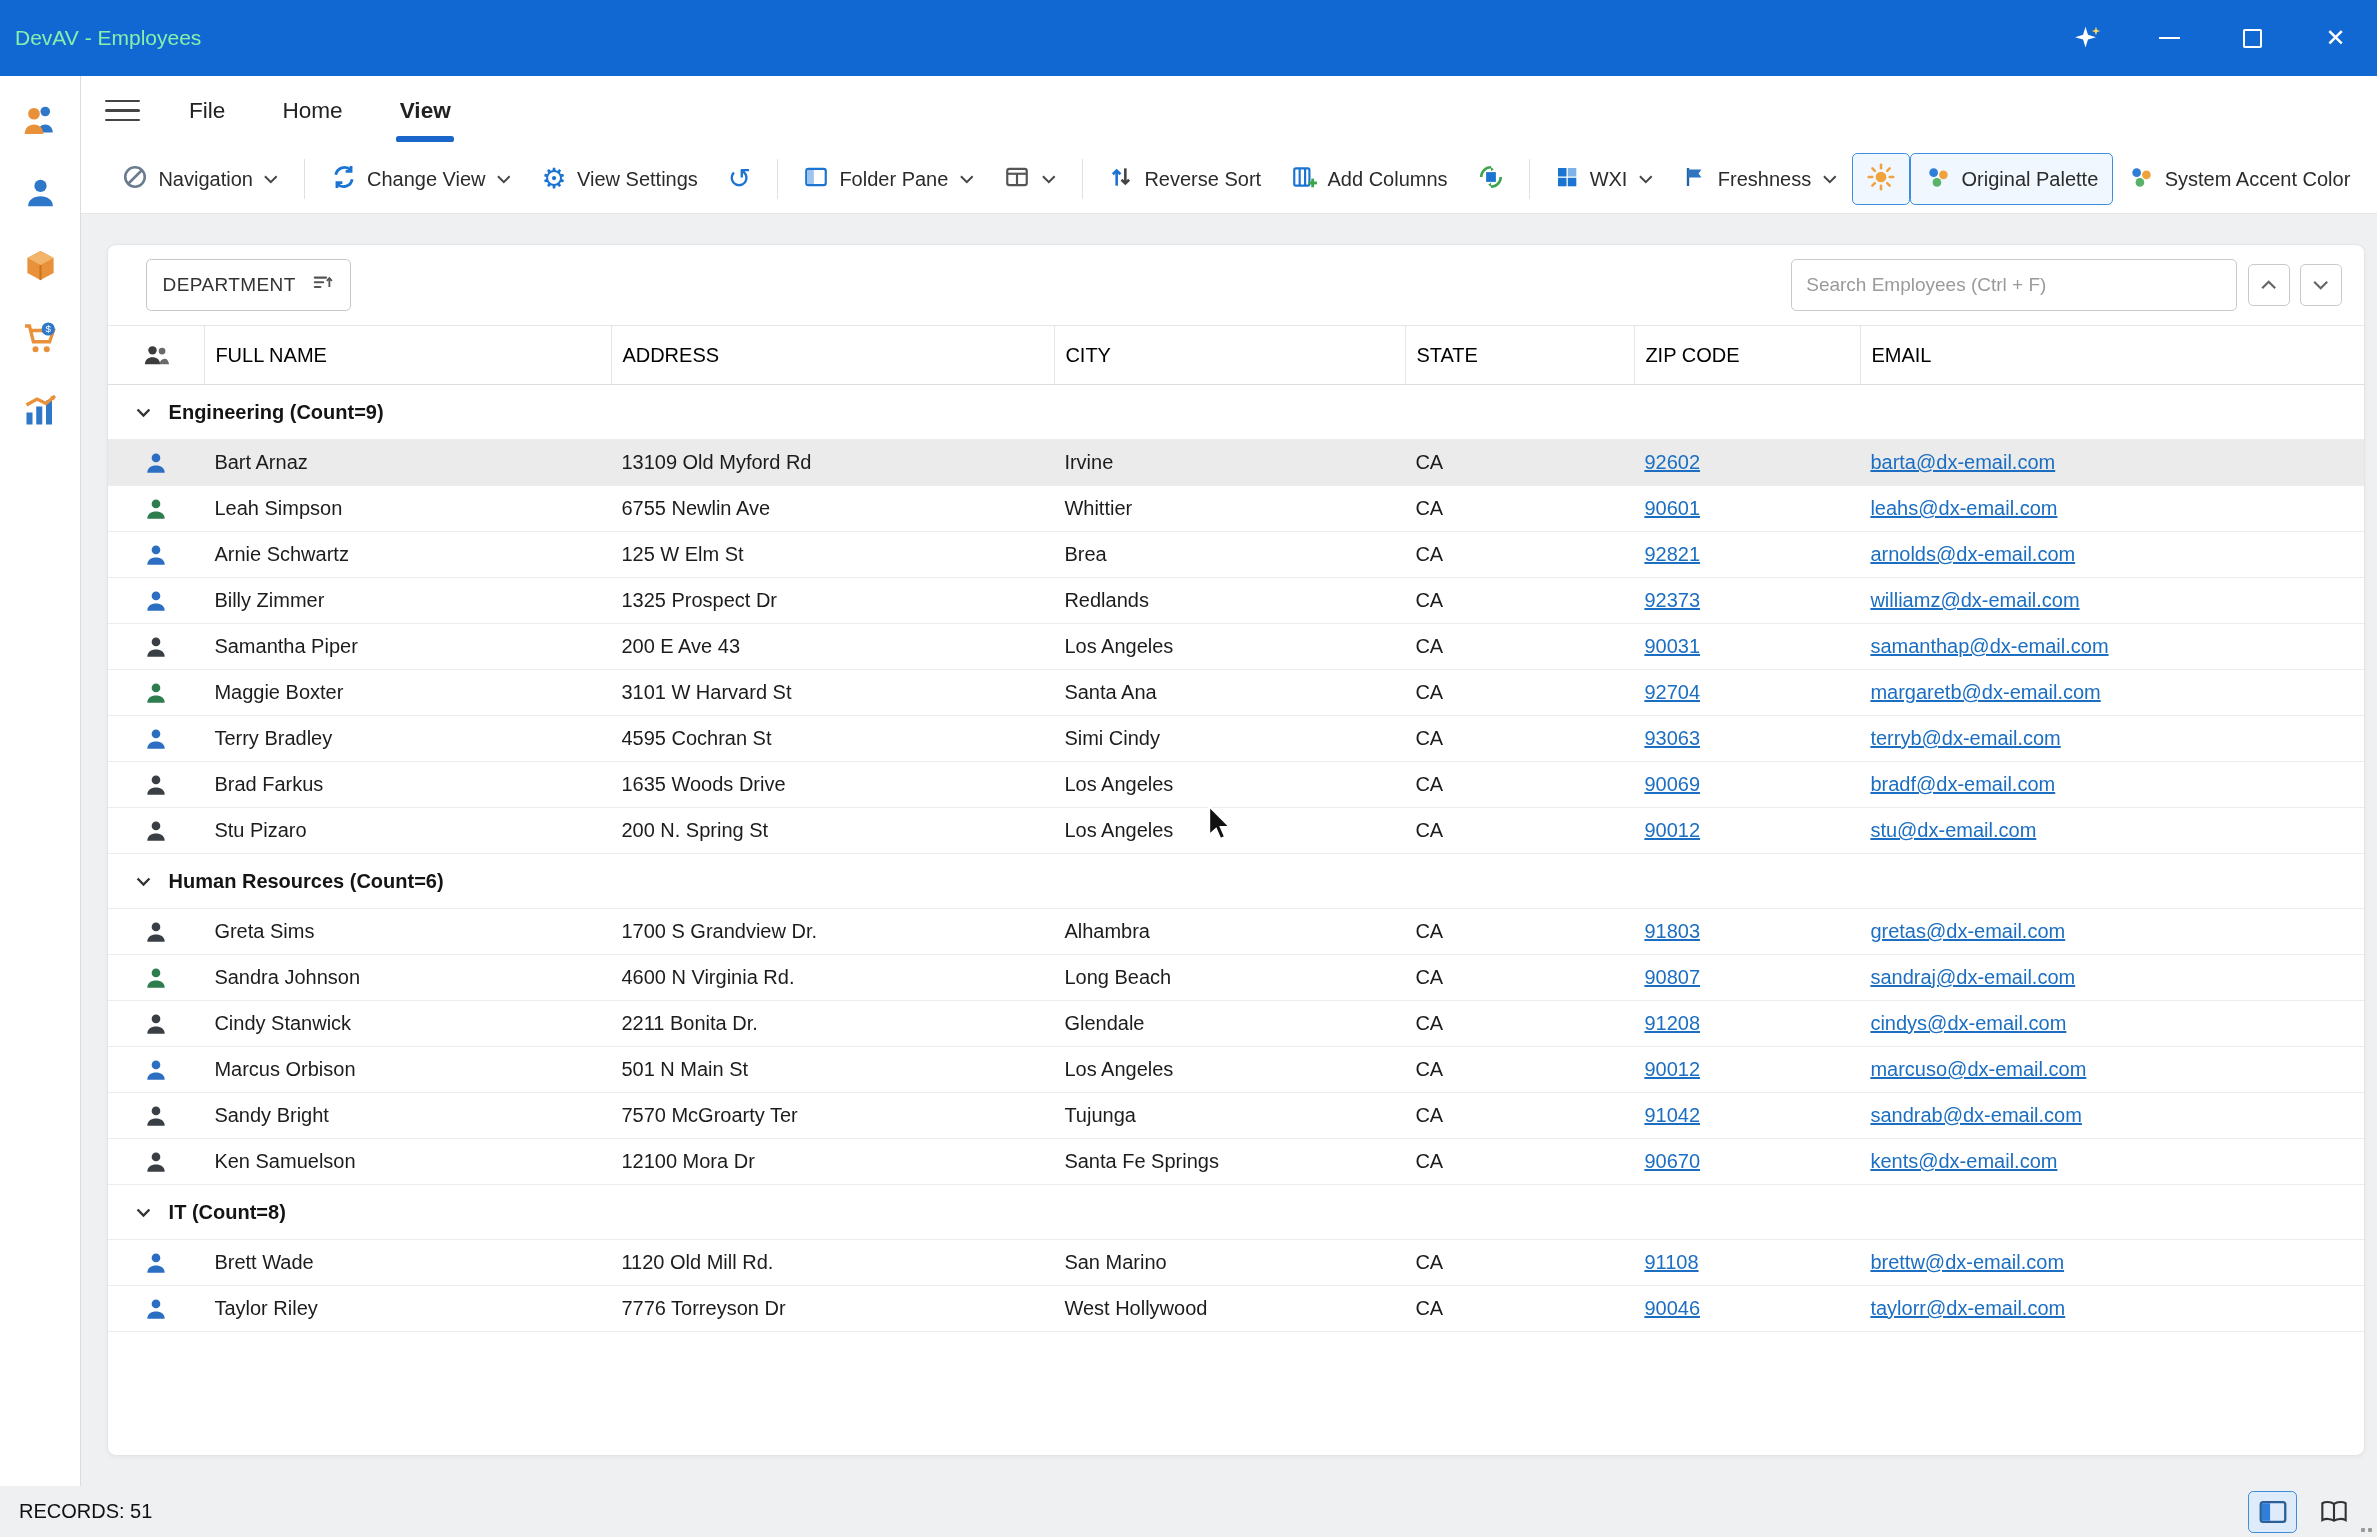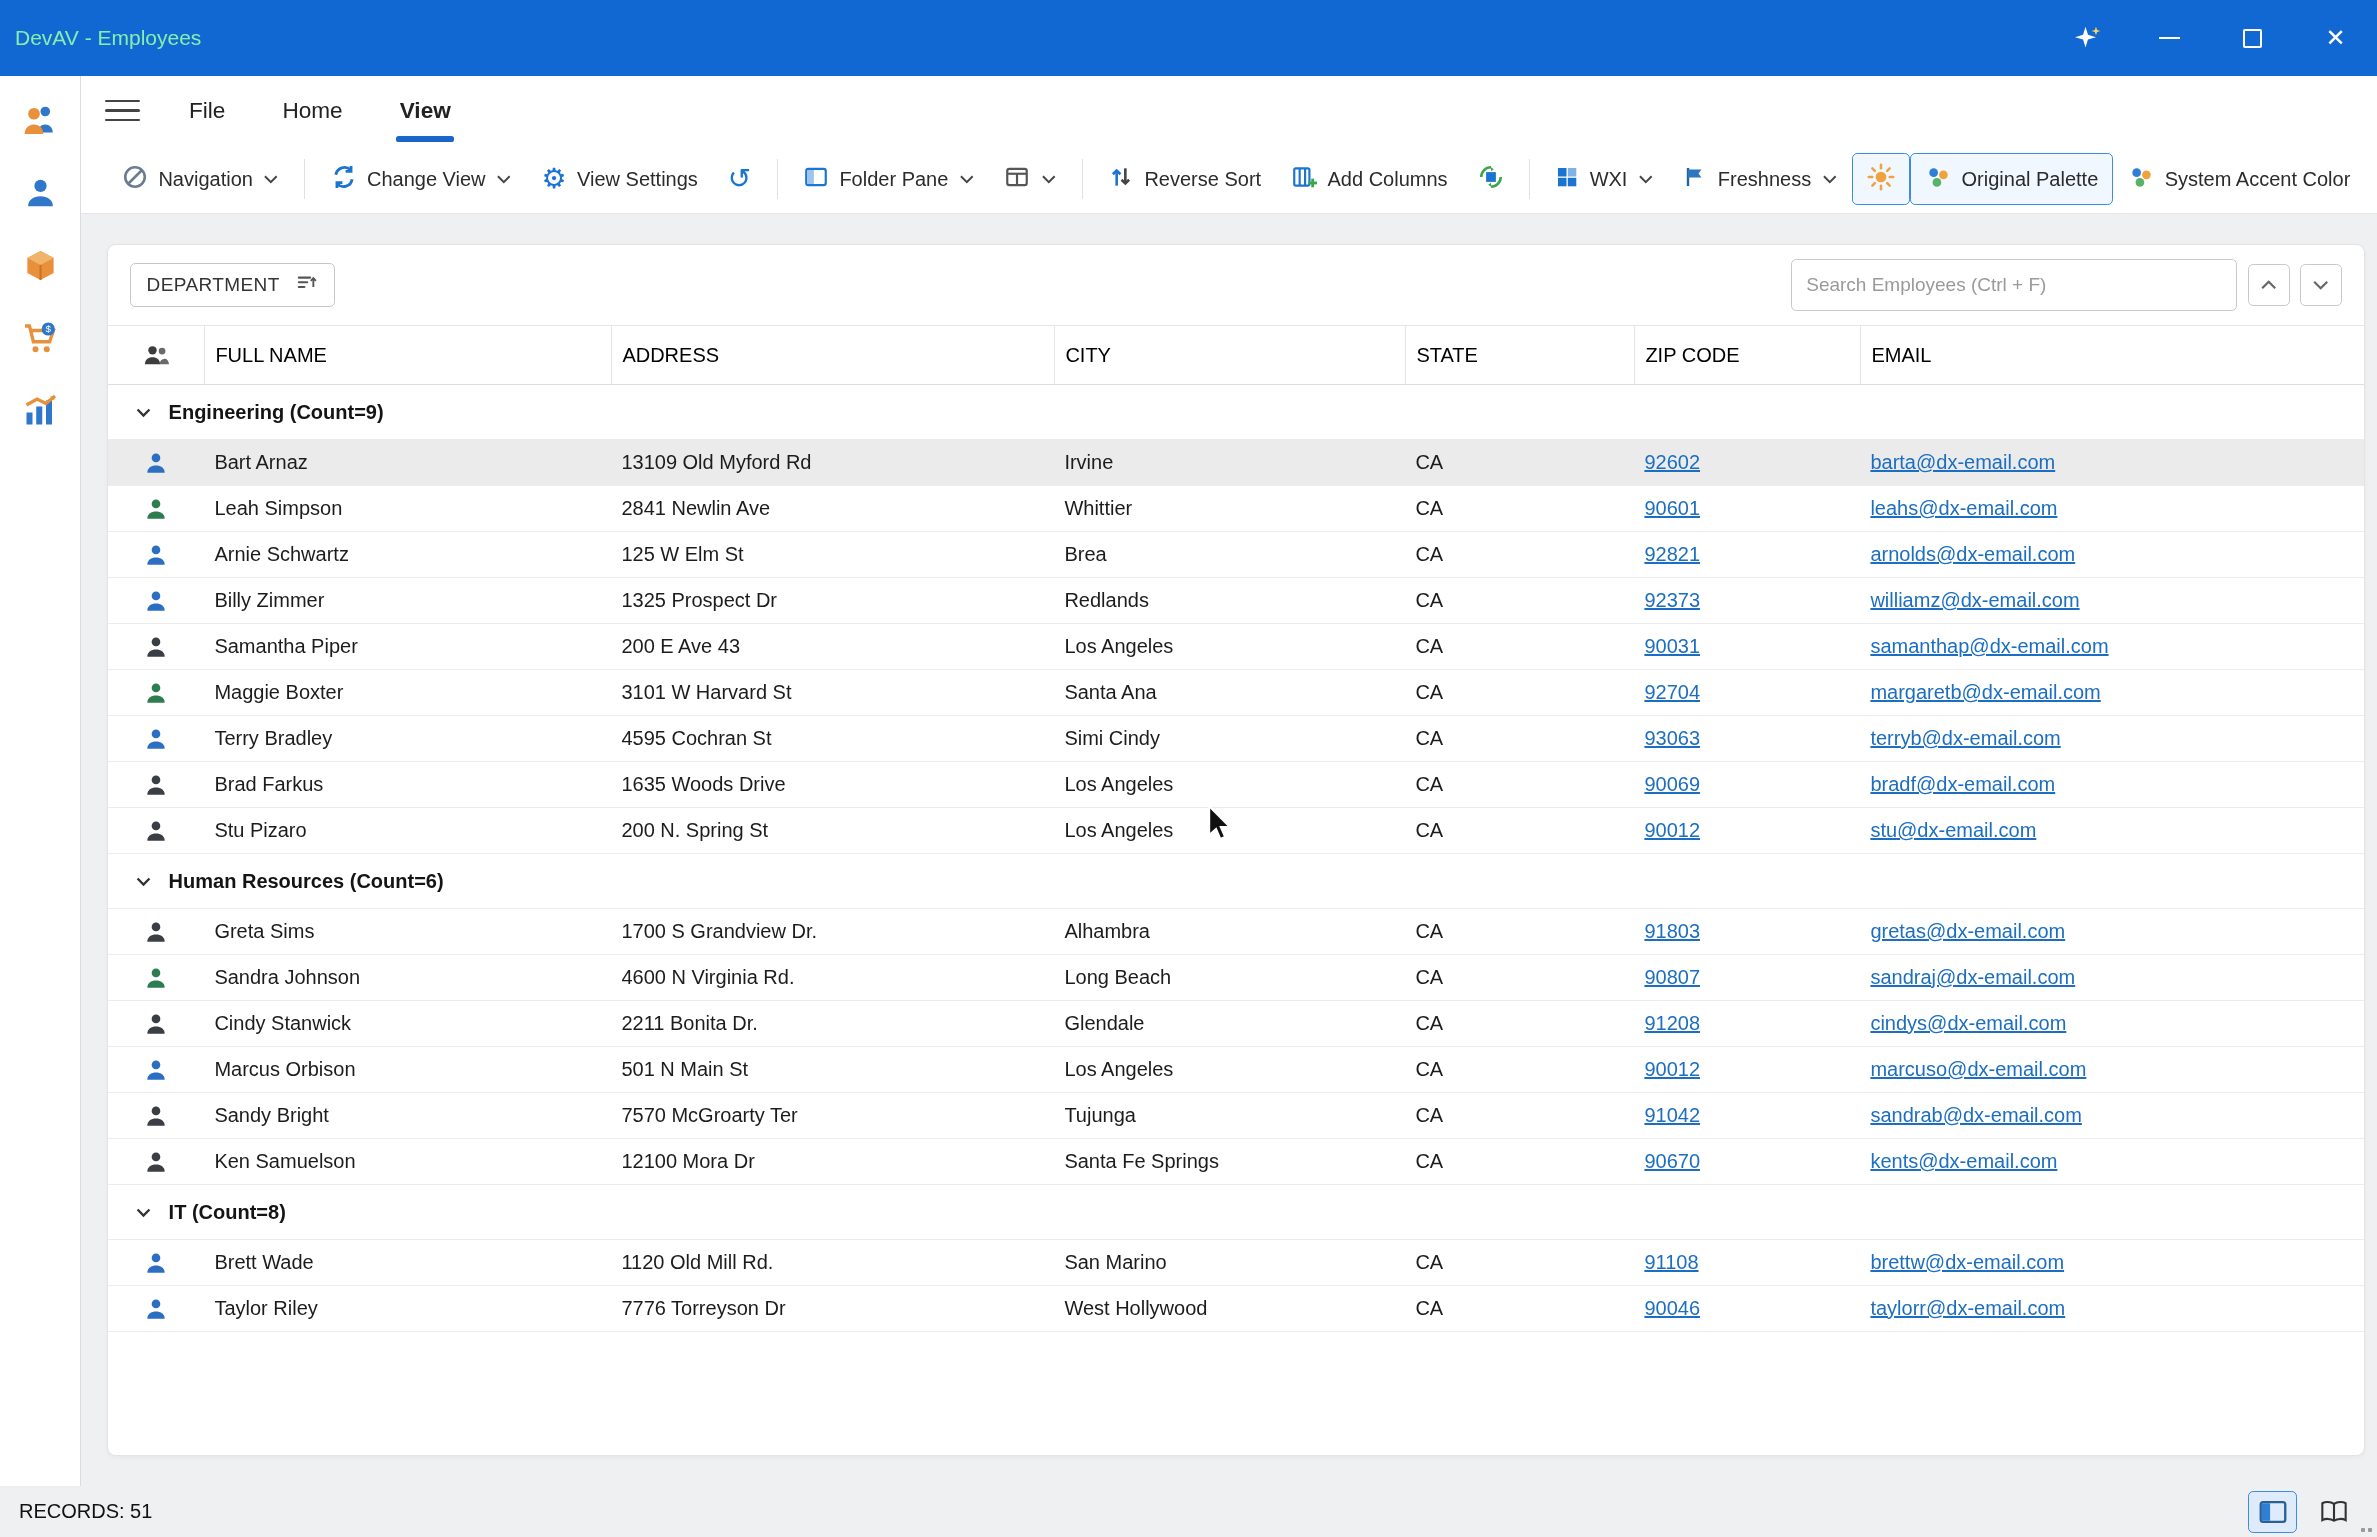"DEPARTMENT" .chip { height: 44px -> 52px; margin-left: none -> 16px }
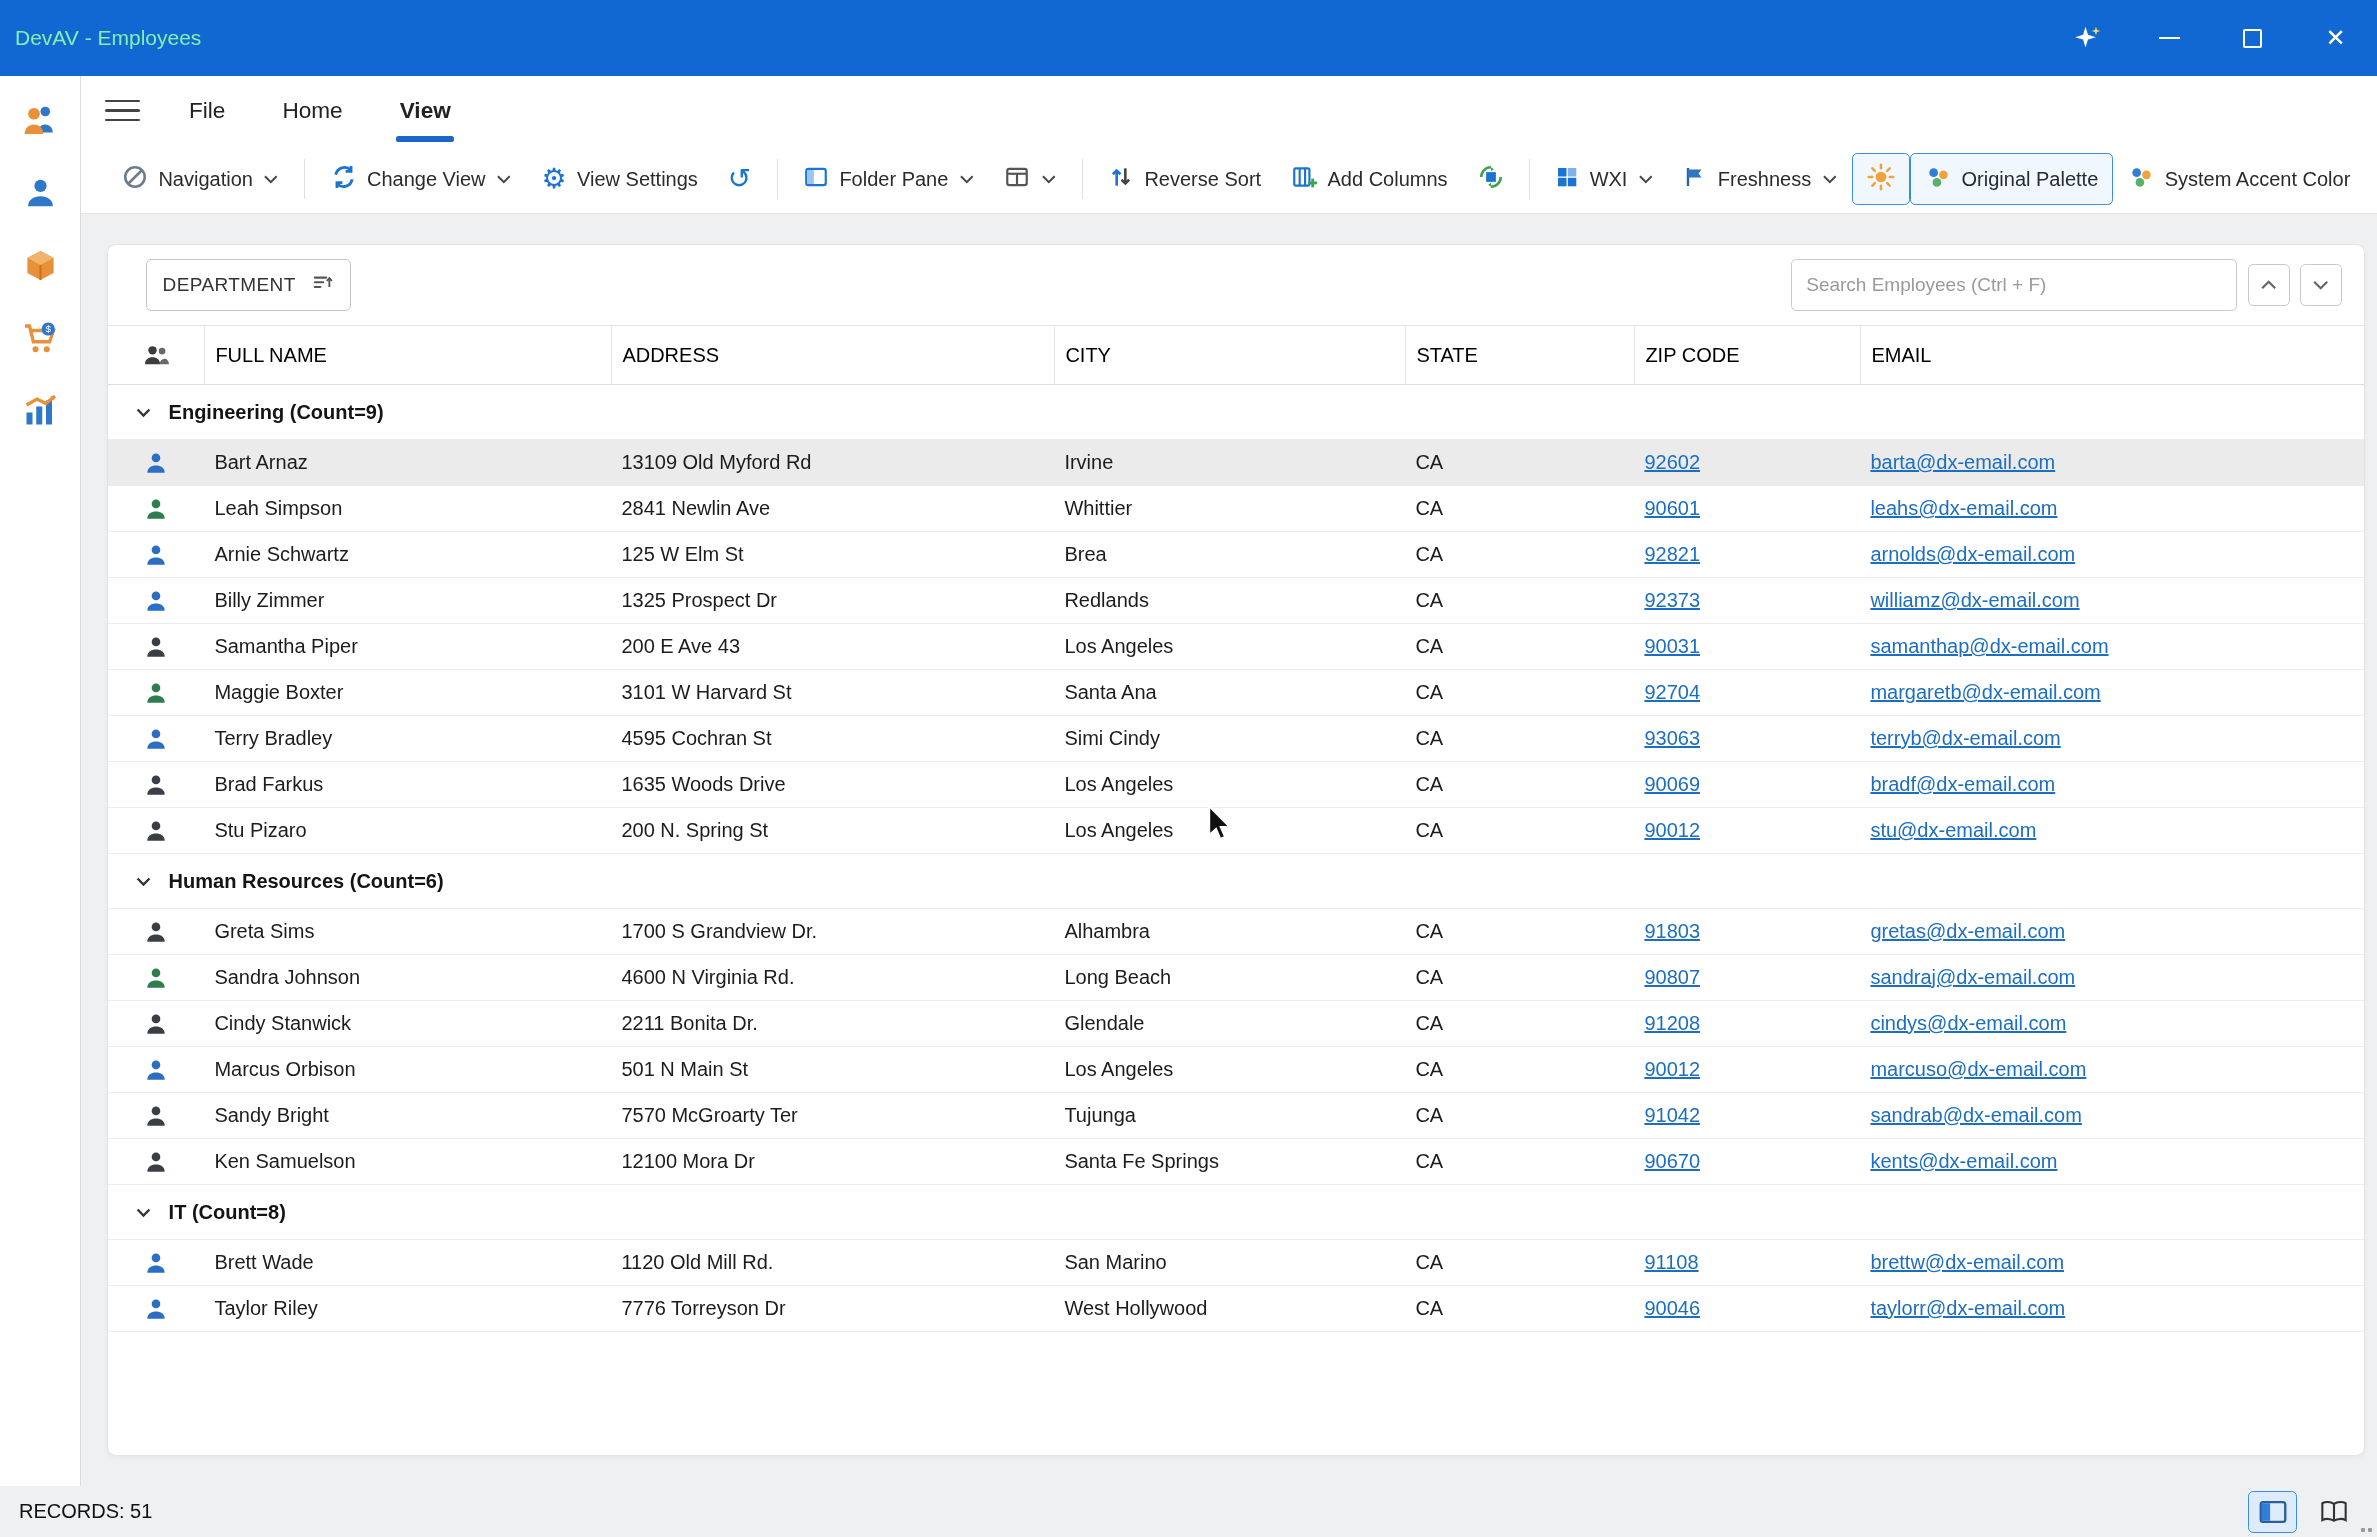"2841 Newlin Ave" div.cell { text: 2841 -> 6755 }
